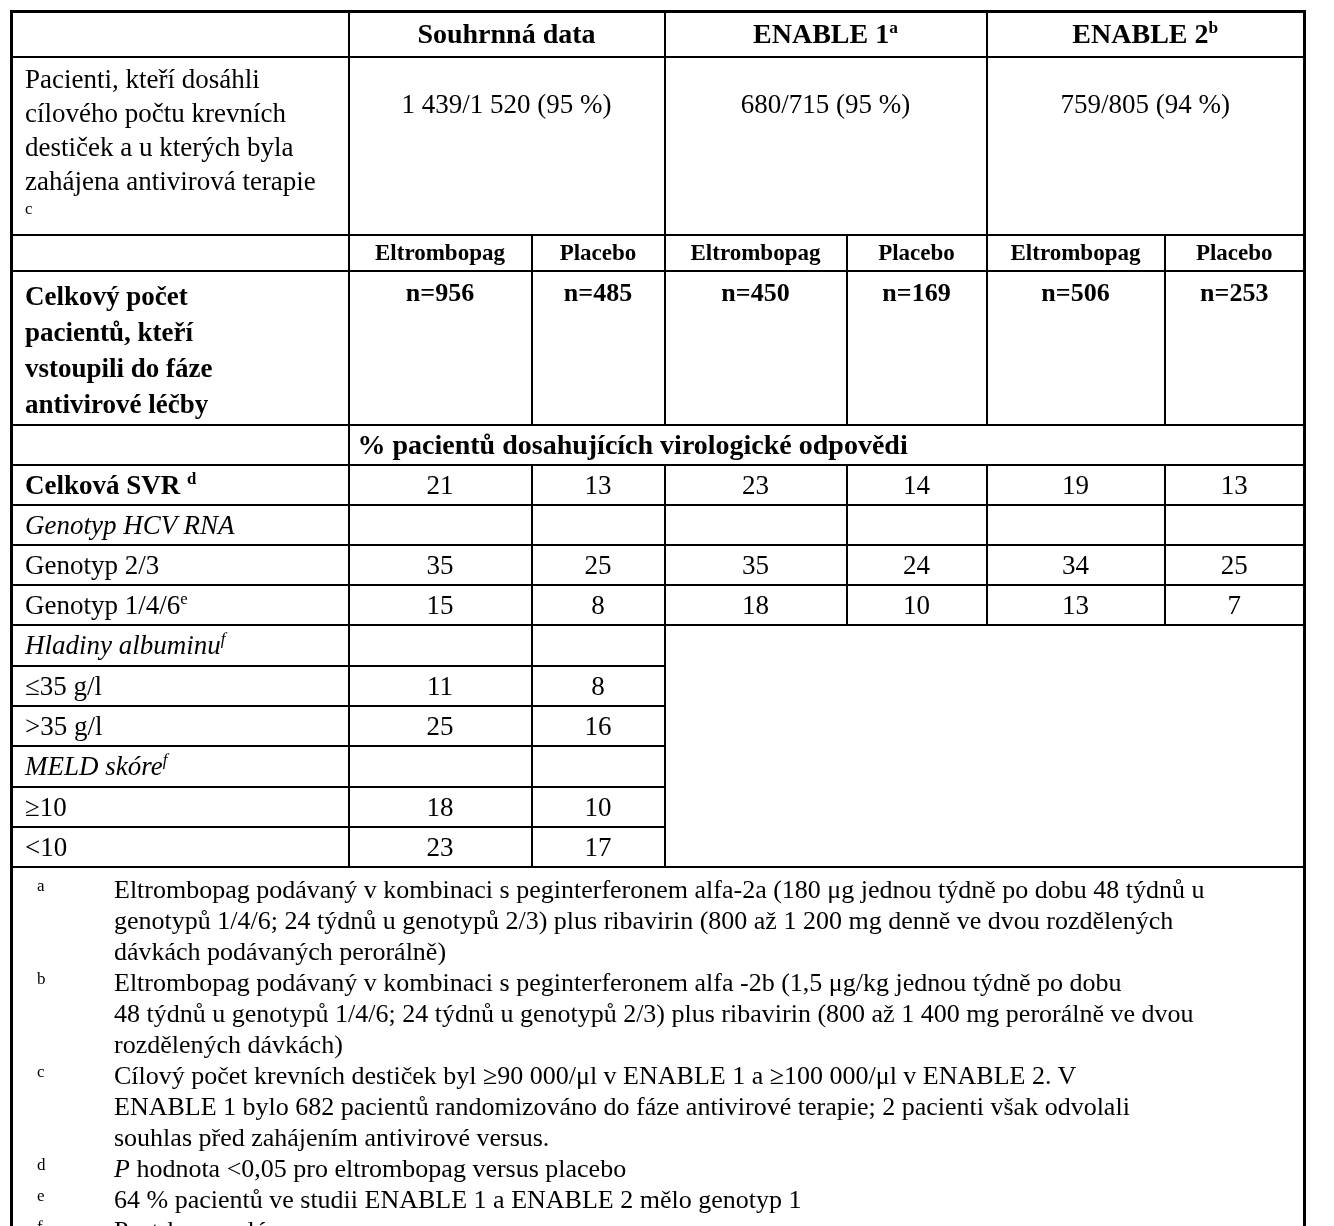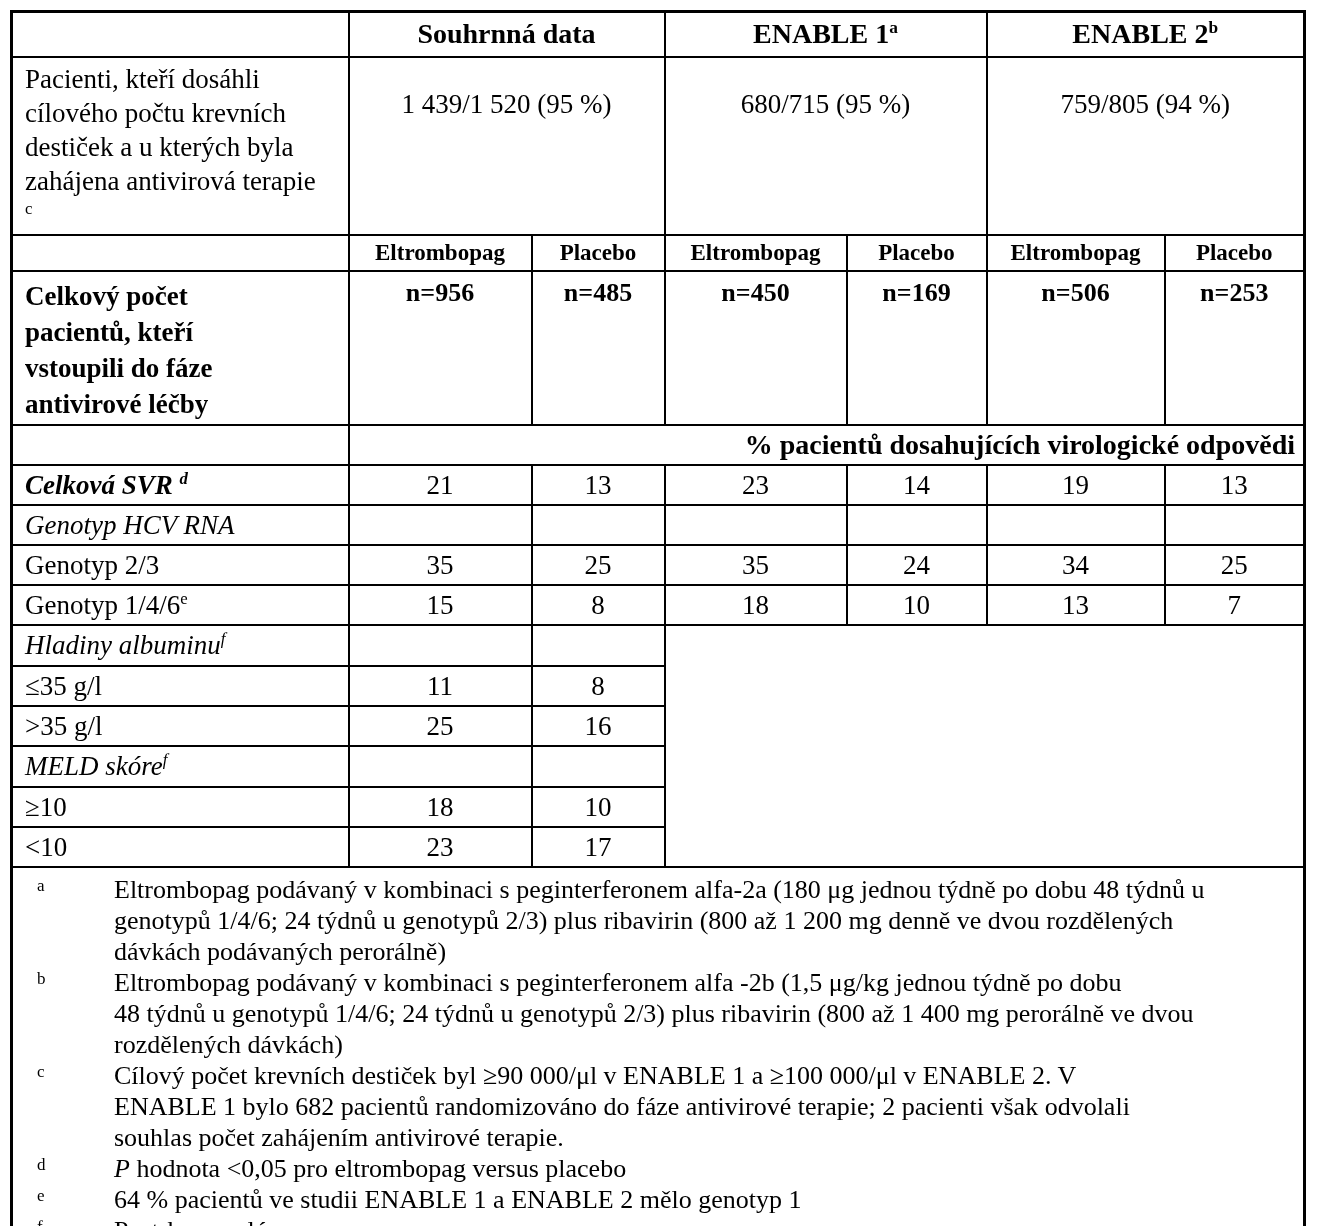"% pacientů dosahujících virologické" td.section-hdr { text-align: right -> left }
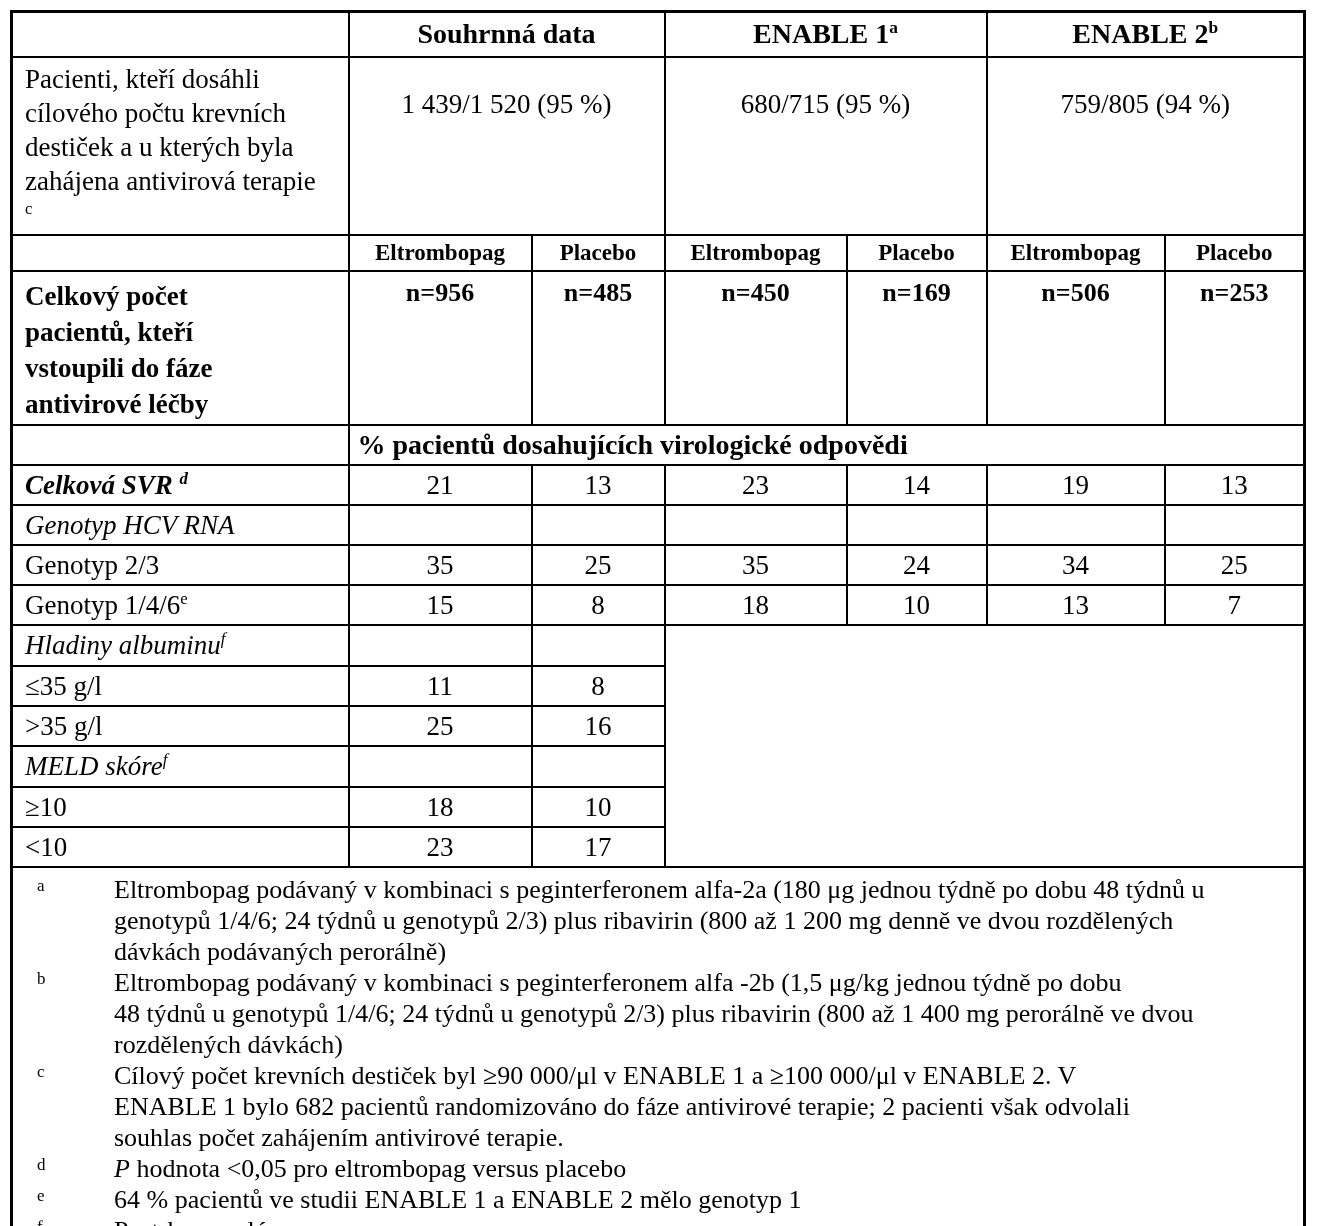"Celková SVR d" td.bold { font-style: italic -> none }
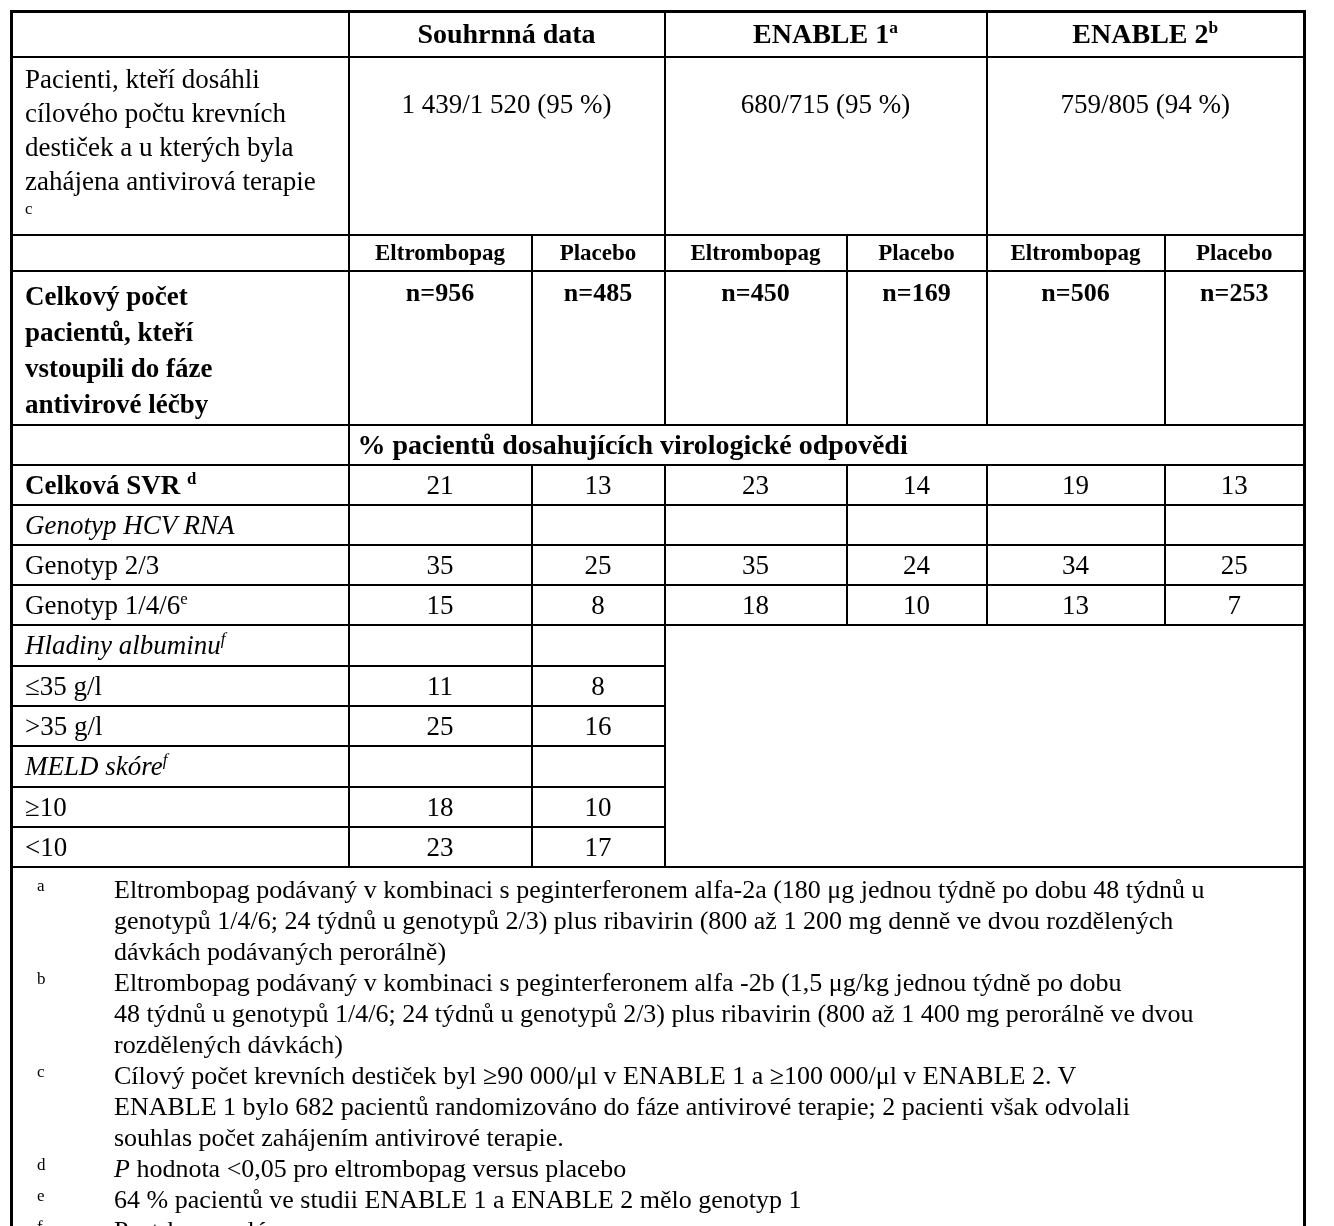"souhlas počet zahájením antivirové" div { text: počet zahájením antivirové terapie -> před zahájením antivirové versus }
